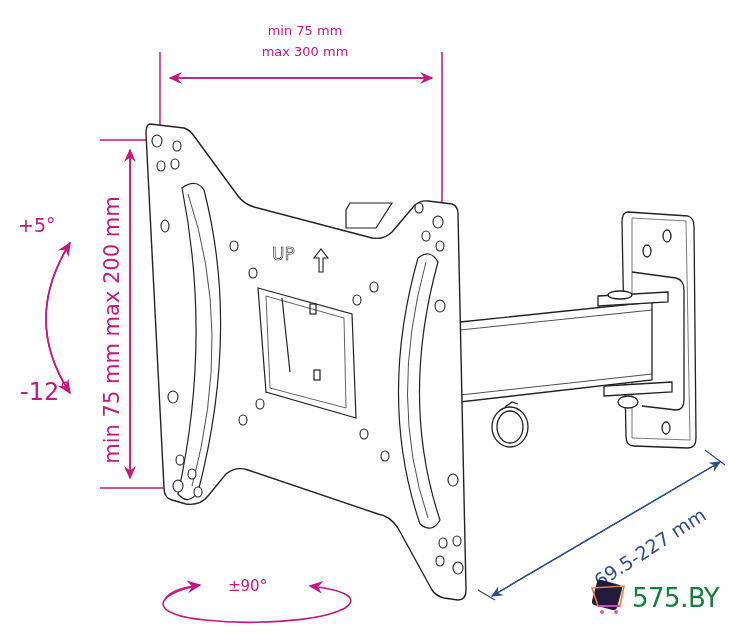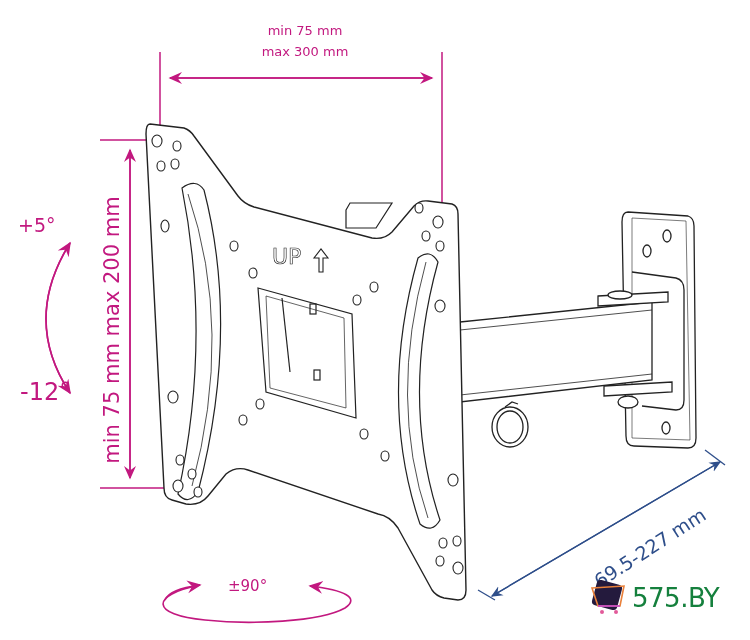"UP" .up-label { font-size: 22px -> 17px }
